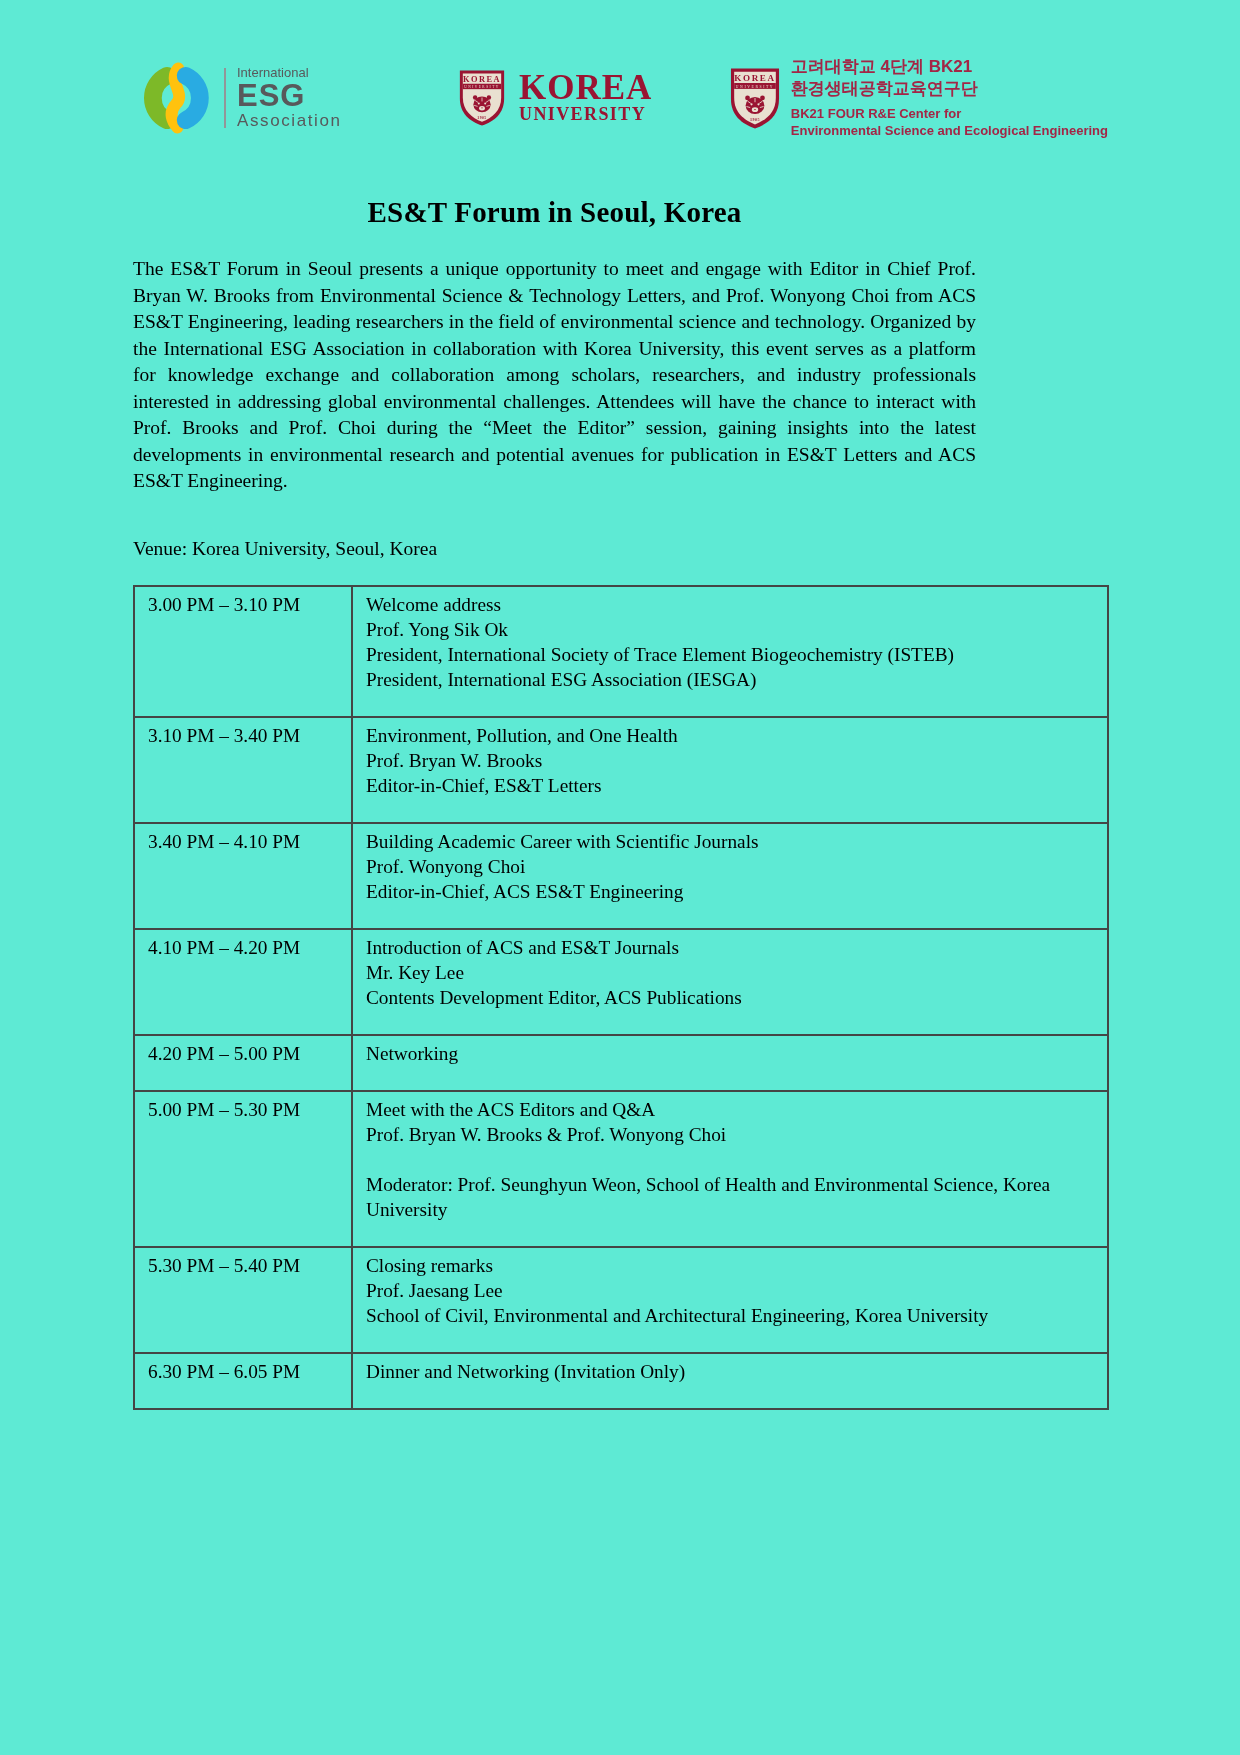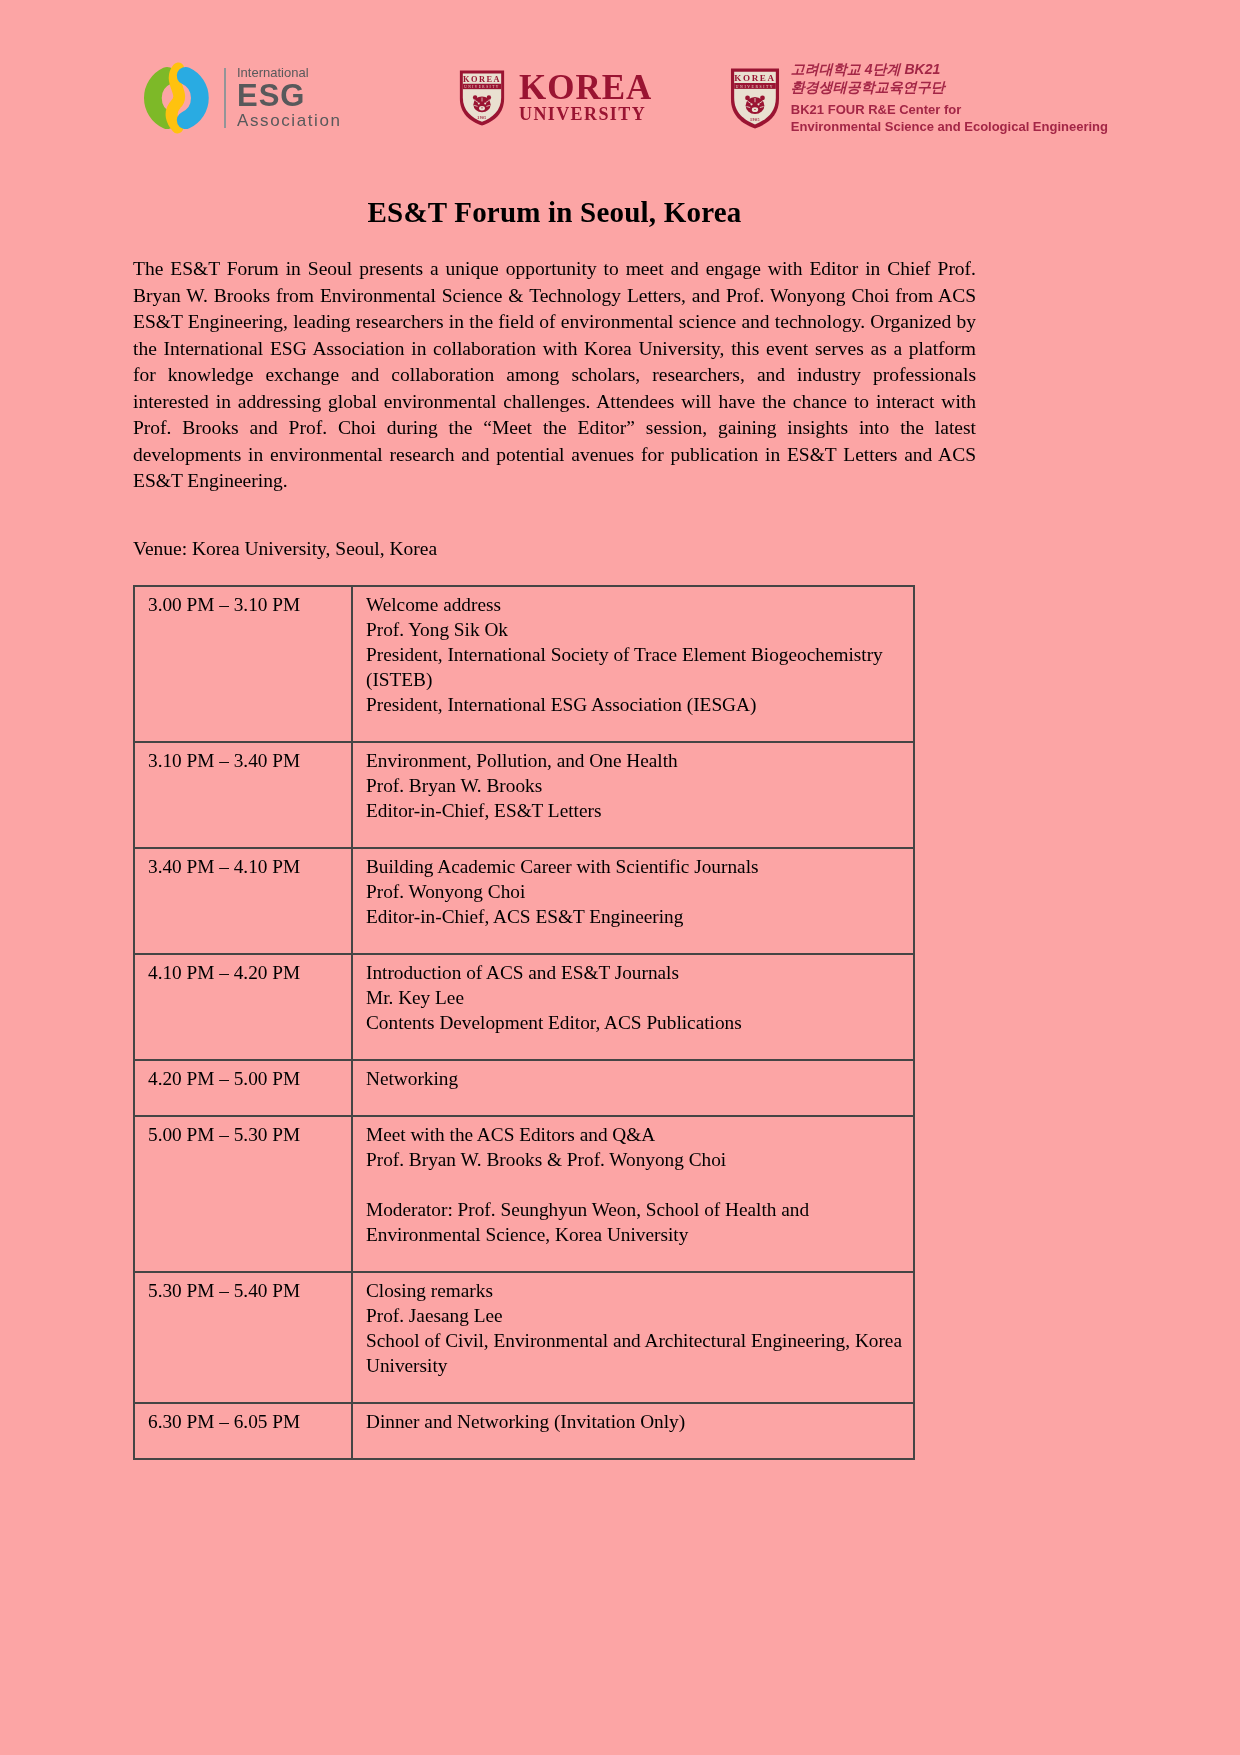"International" .page { background: #fca5a5 -> #5eead4 }
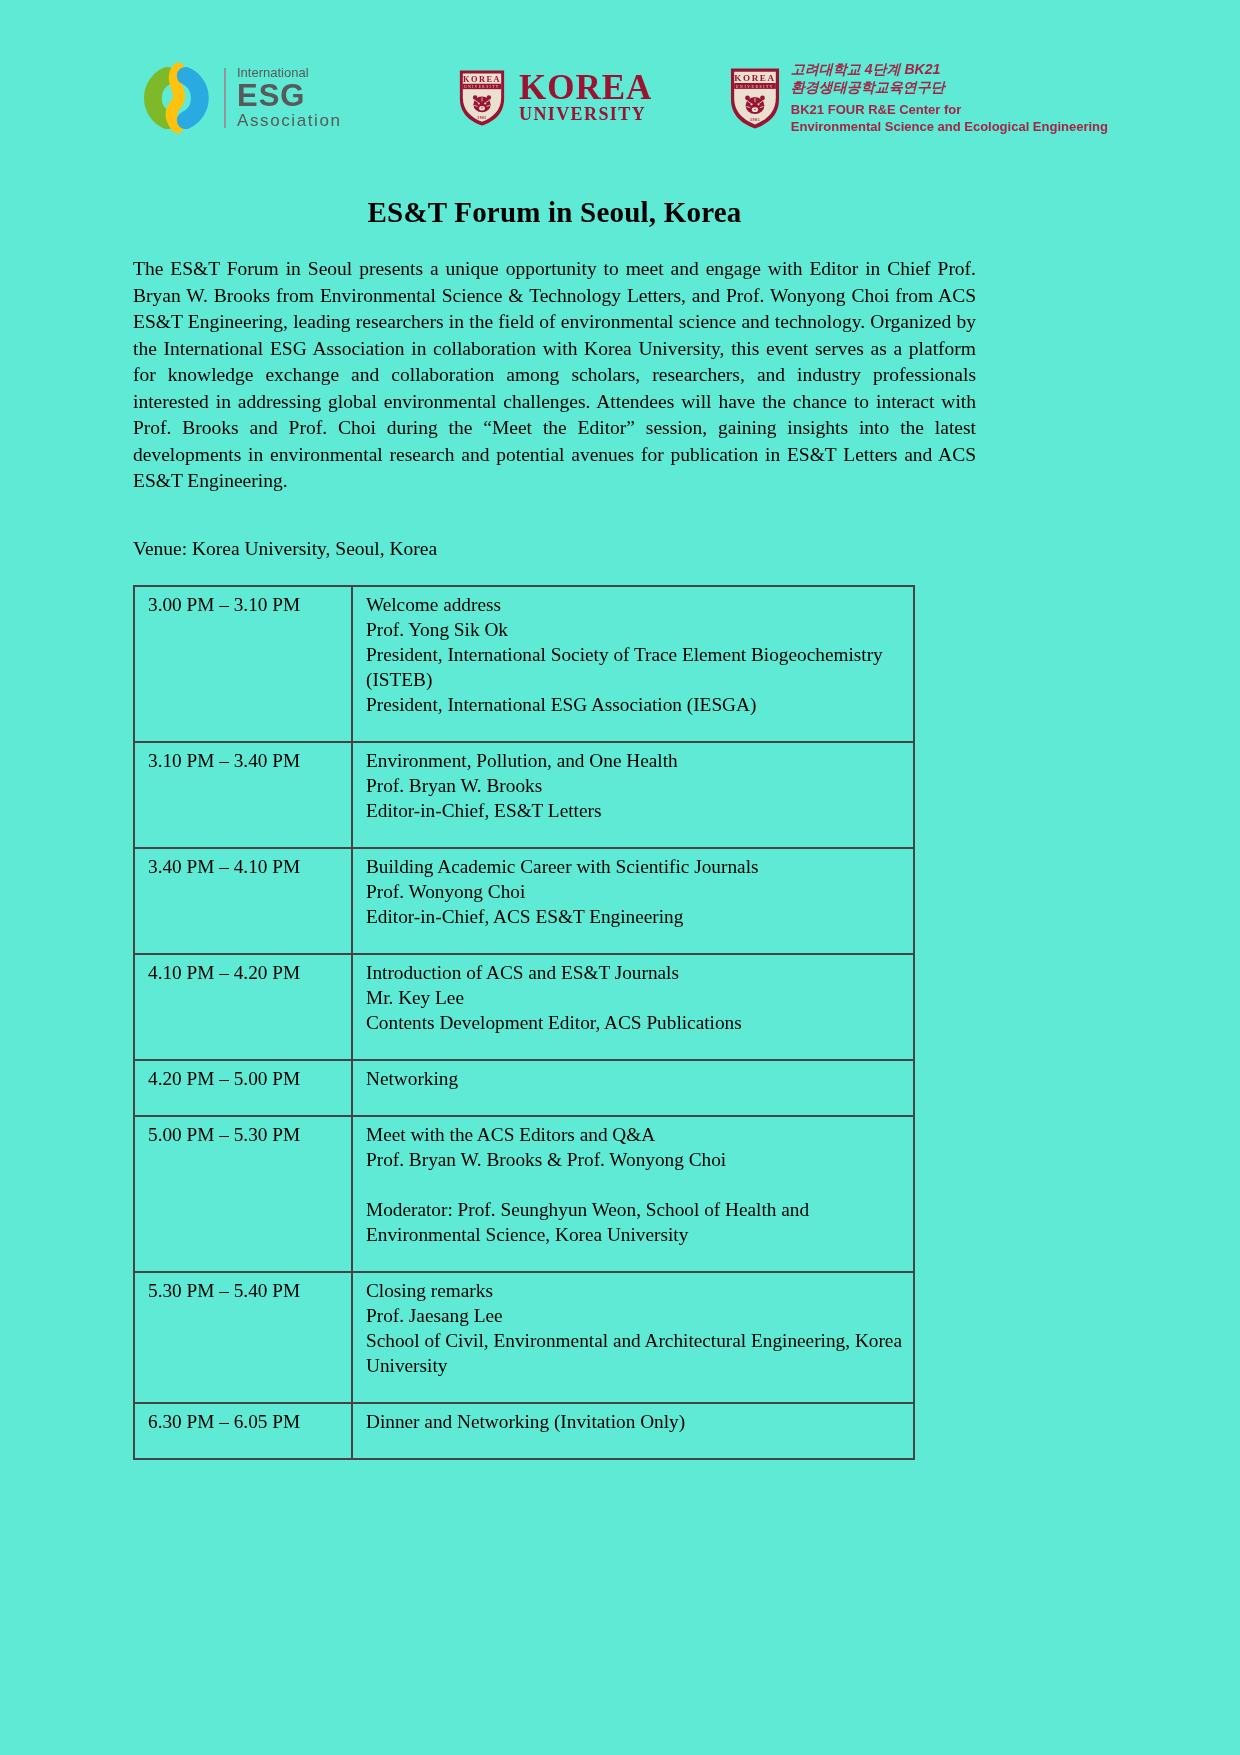"고려대학교 4단계 BK21" .bk-kr { font-size: 14px -> 17px; font-style: italic -> none }
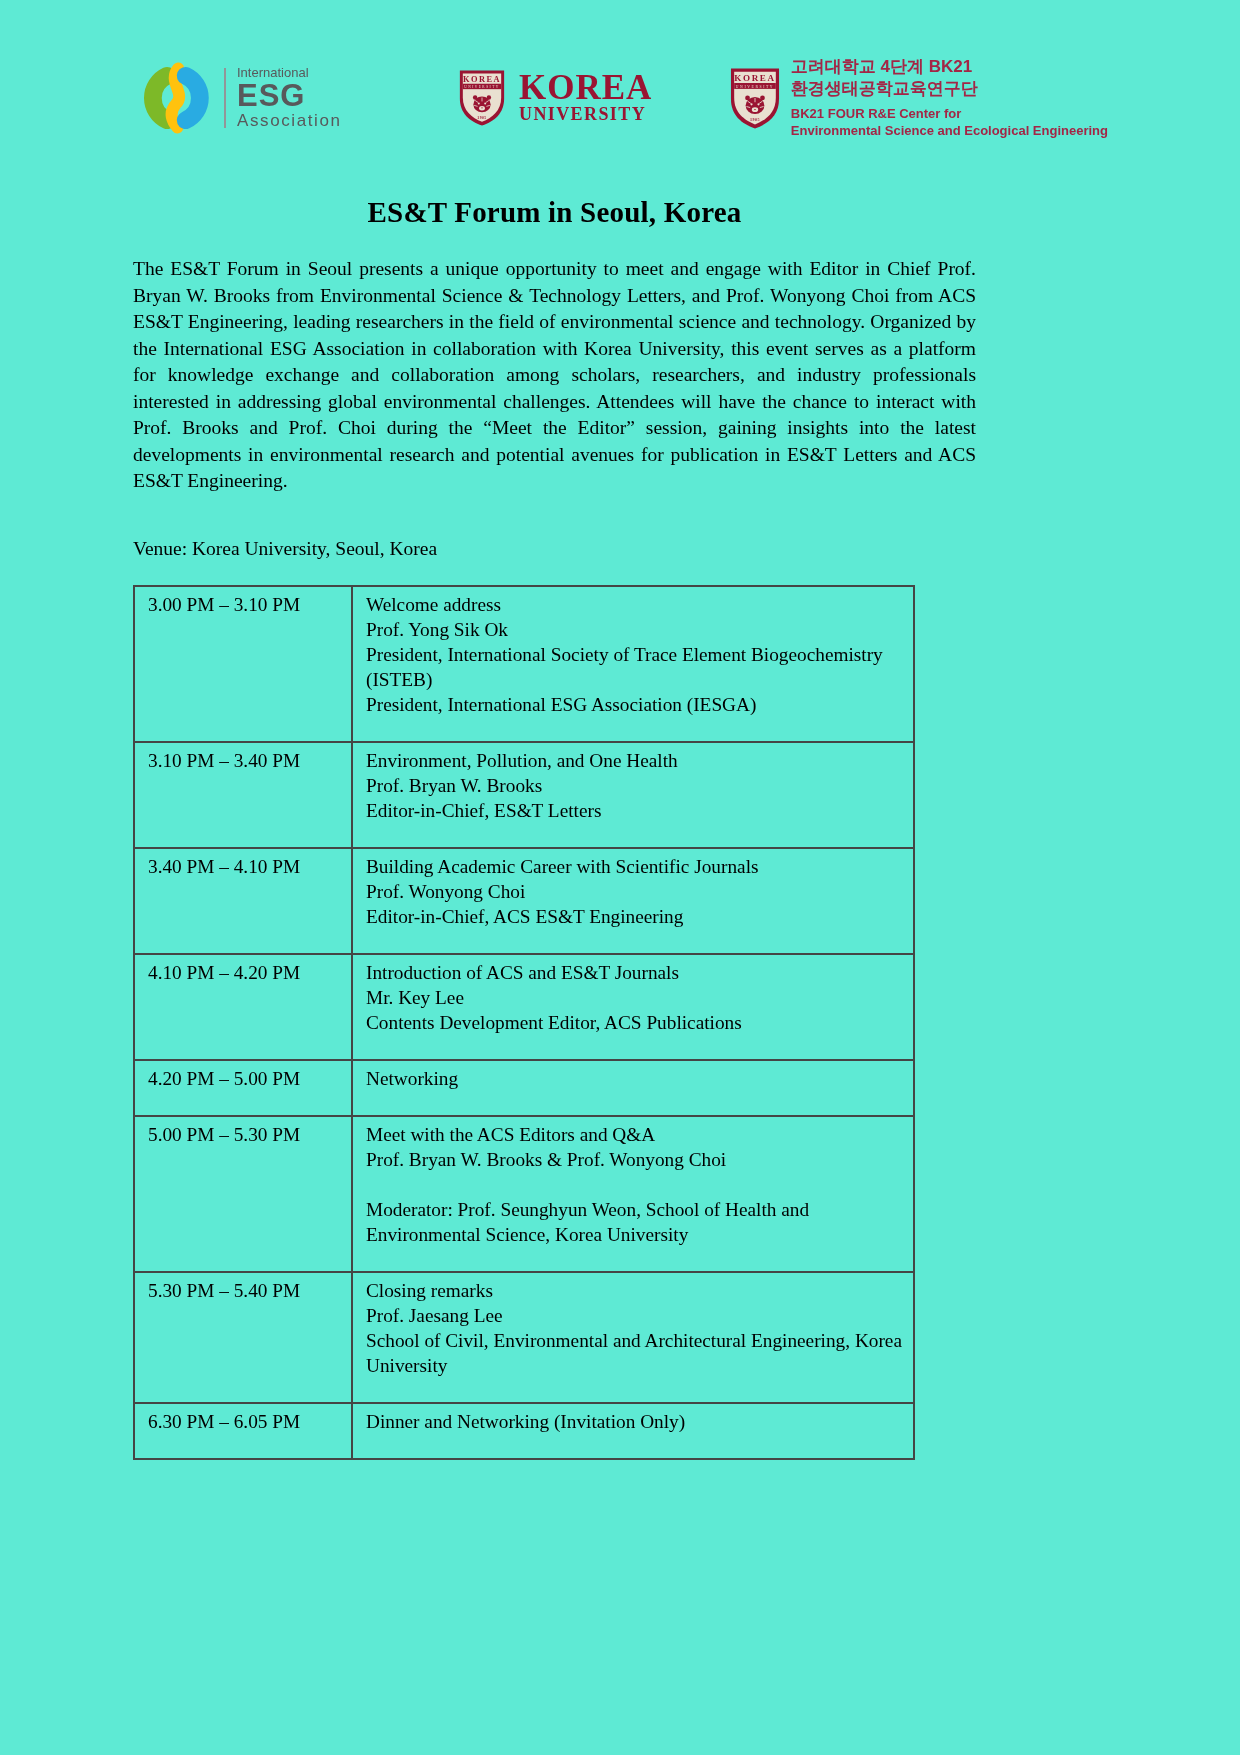"3.00 PM – 3.10 PM" table.schedule { width: 782px -> 976px }
